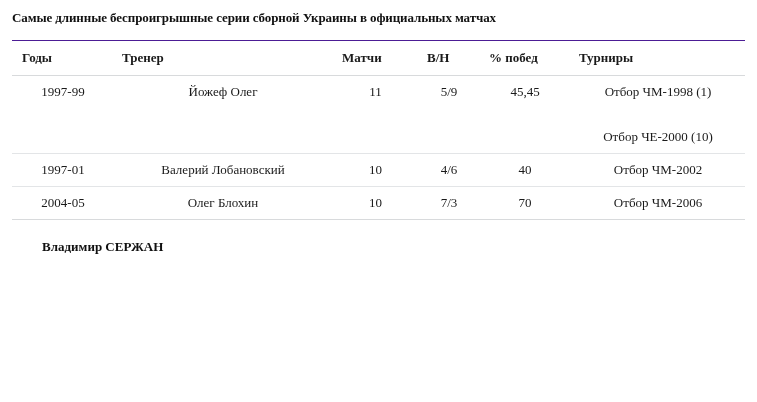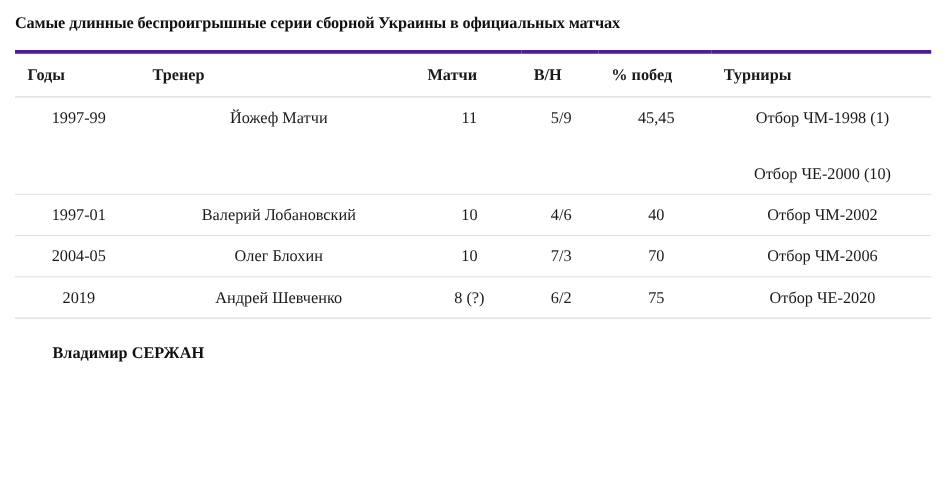"Годы" table.stats thead th { border-top: 3px solid #4c1d95 -> 1px solid #4c1d95 }
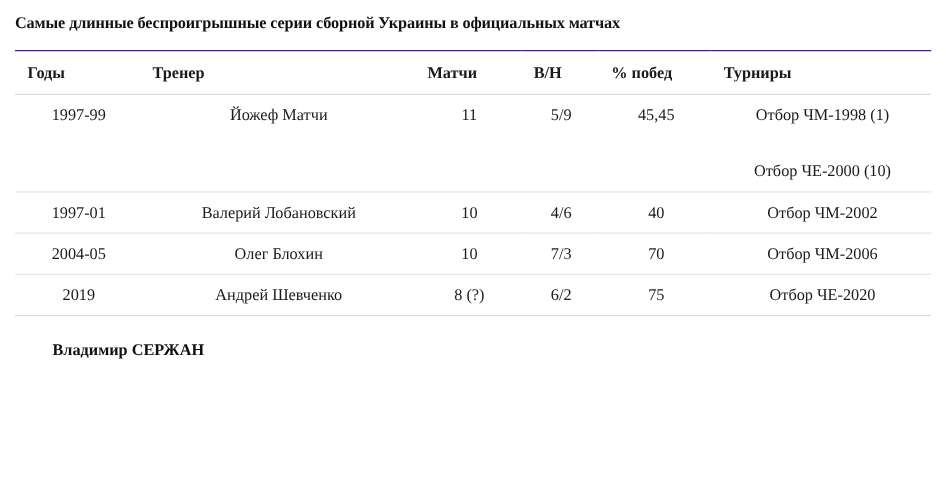"Йожеф Матчи" td { text: Матчи -> Олег }
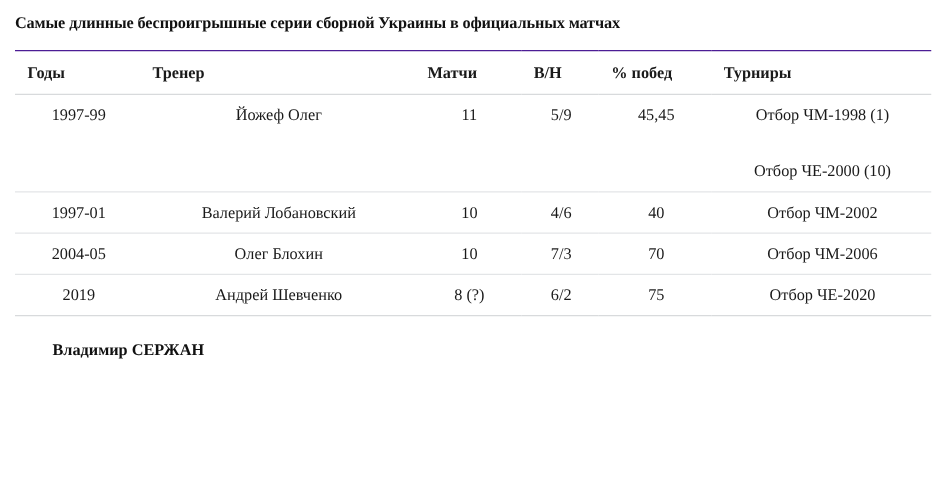"2019" tr { html: <tr> <td>2019</td> <td>Андрей Шевченко</td> <td>8 (?)</td> <td>6/2</td> <td>75</td> <td> <span>Отбор ЧЕ-2020</span> </td> </tr> -> none }
